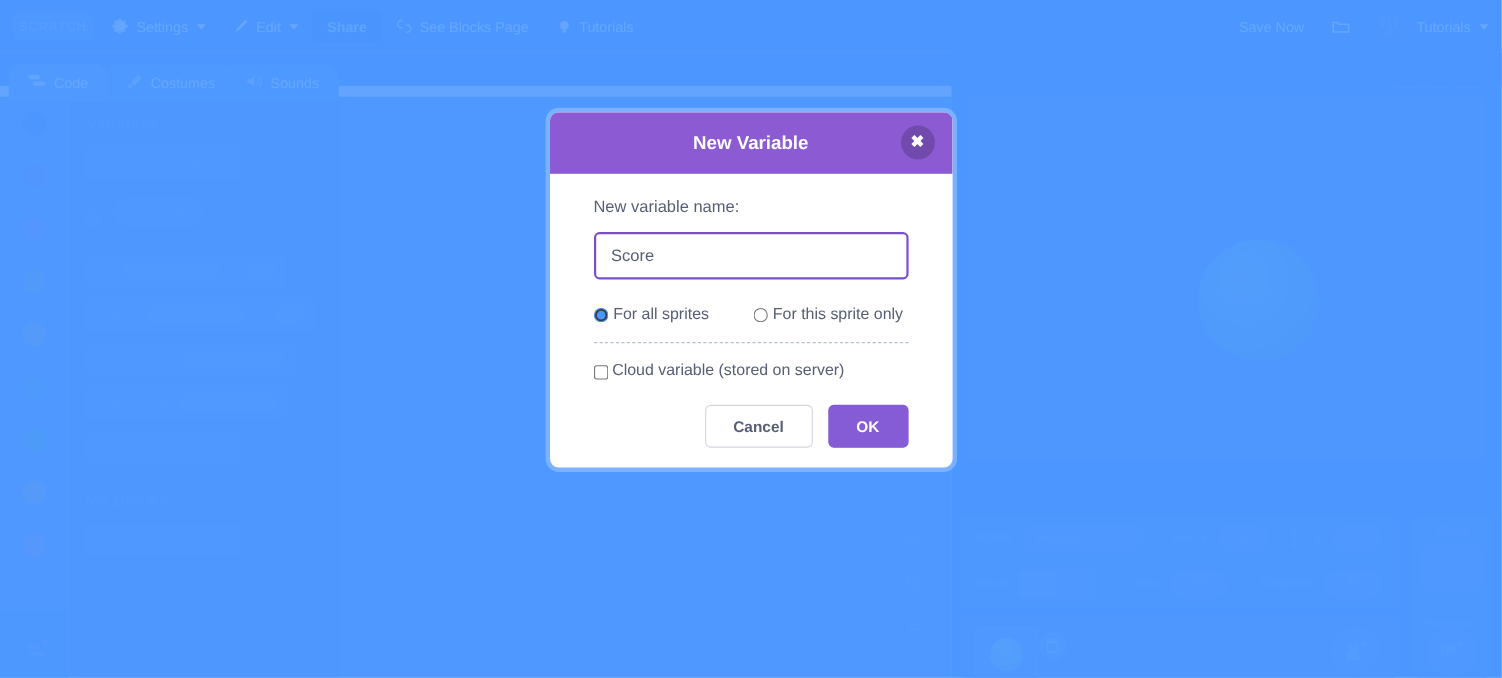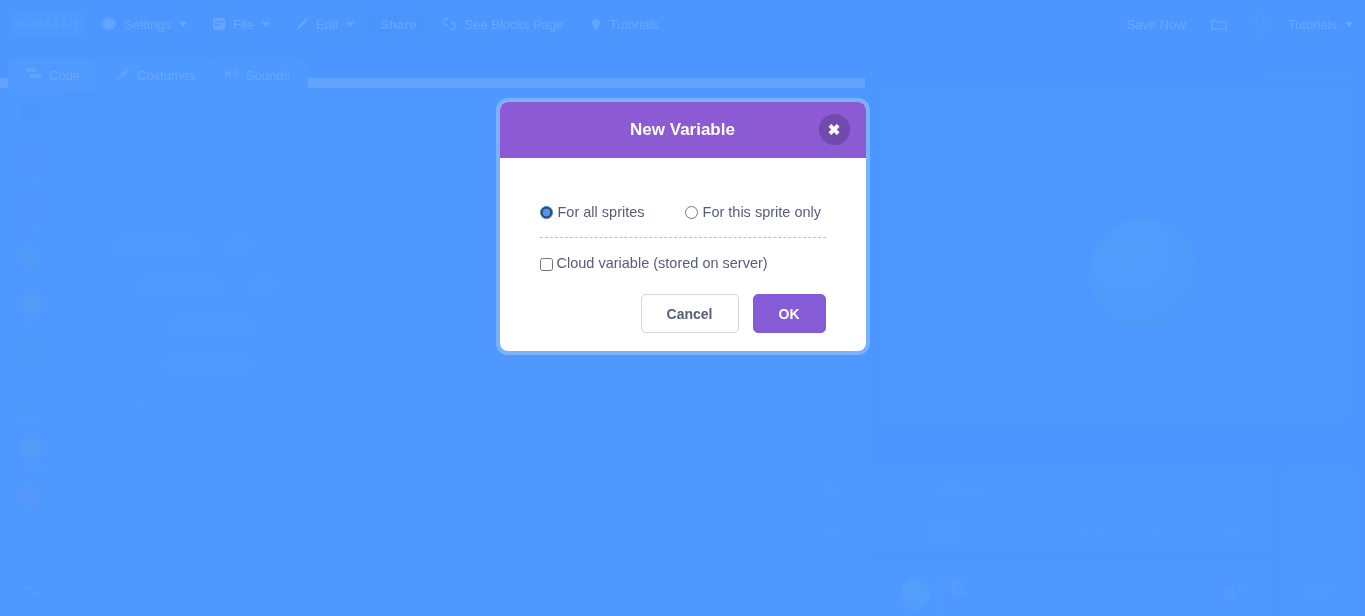"File" div.mb-item { html: <div> <span> <svg> <rect></rect> <rect></rect> <rect></rect> </svg> </span> <span>File</span> <span></span> </div> -> none }
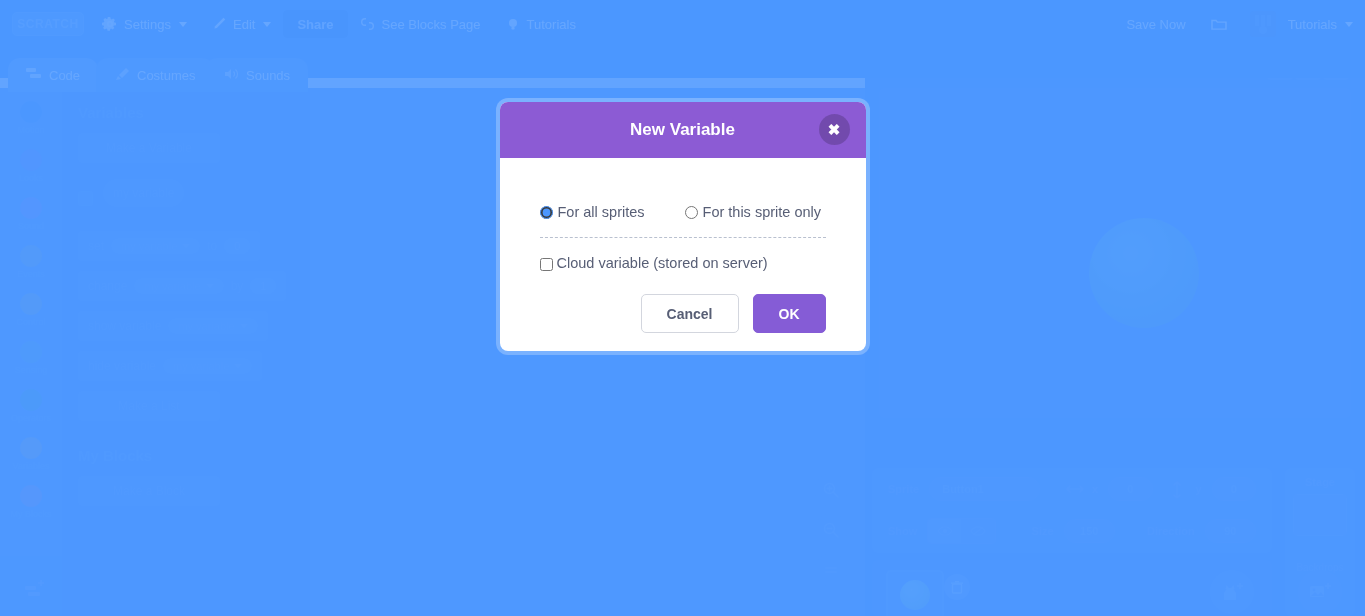"New variable name:" div.field-label { html: none -> <div>New variable name:</div> }
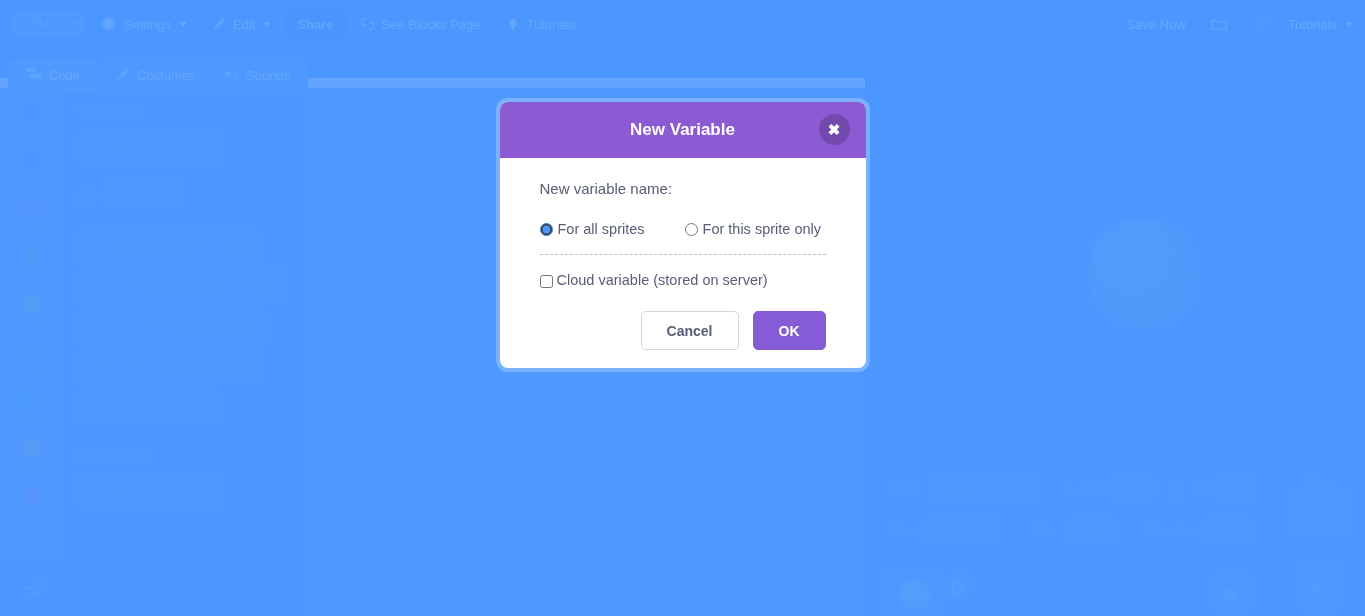"Score" input.name-input { html: none -> <input> }
